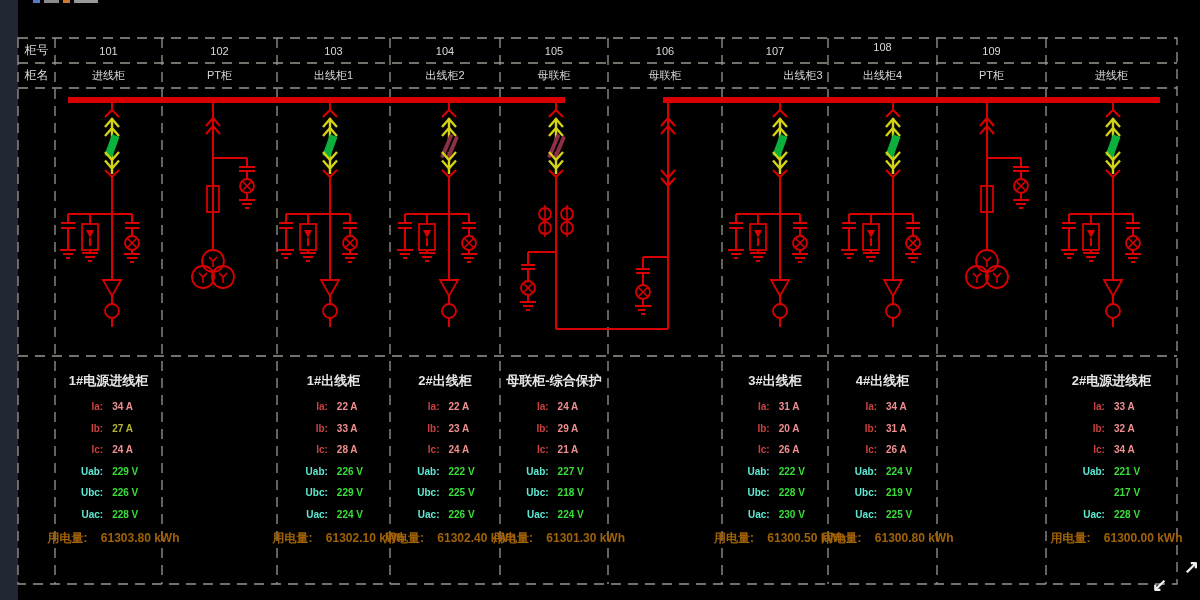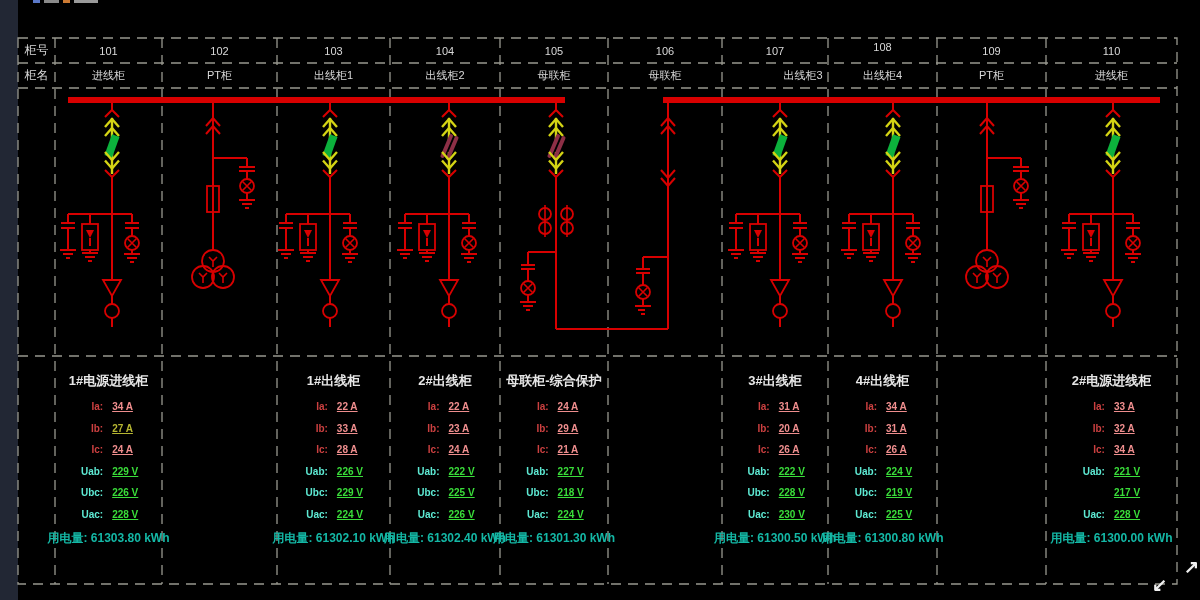"110" div.hc { html: <div>110</div> -> none }
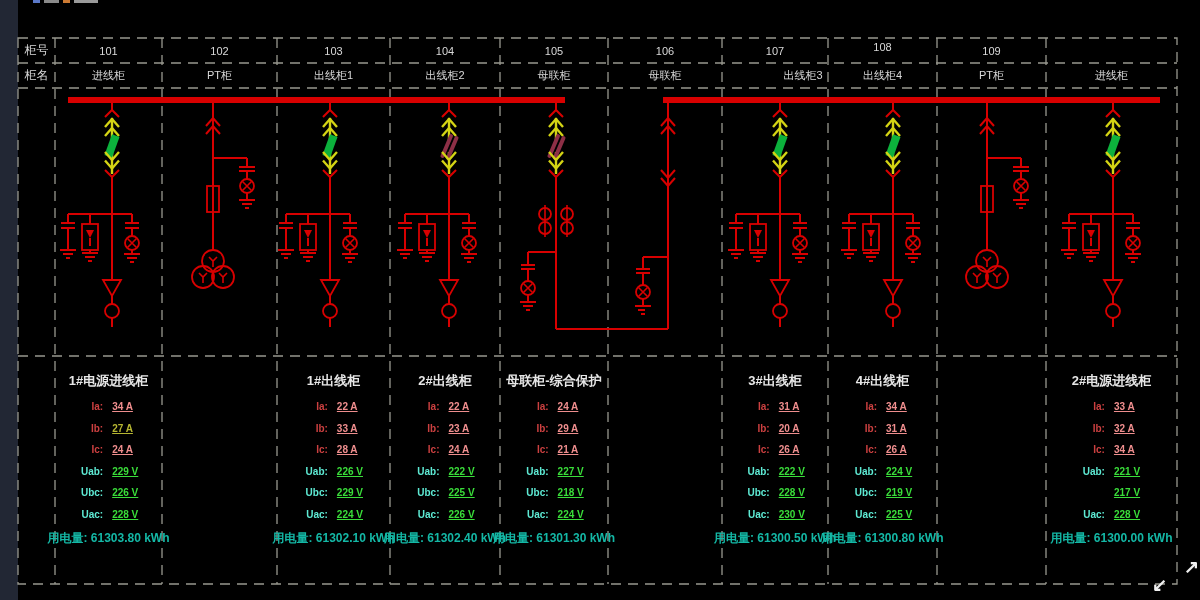"34 A" .vl { text-decoration: underline -> none }
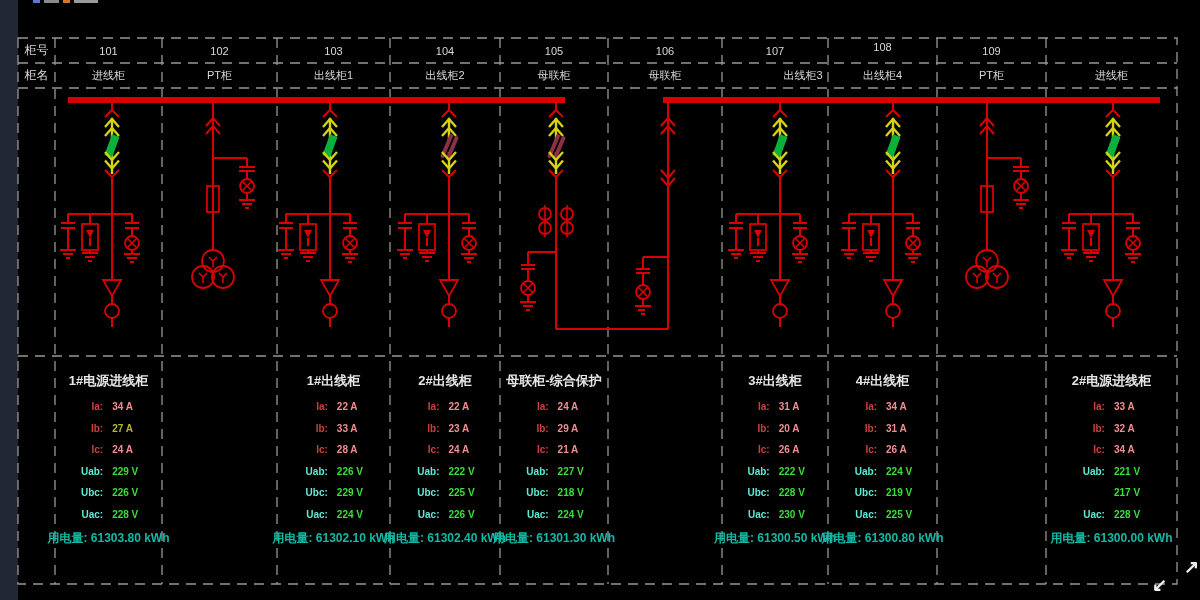"用电量:" .pe span { color: #14b8a6 -> #a16207; margin-left: none -> 10px }
